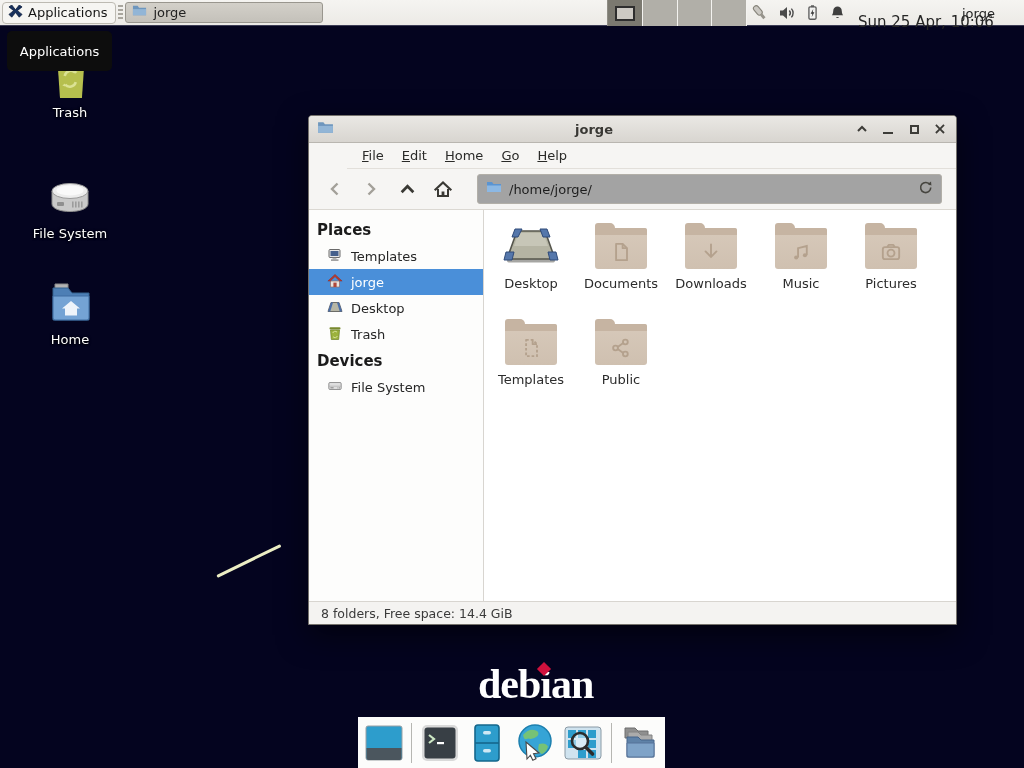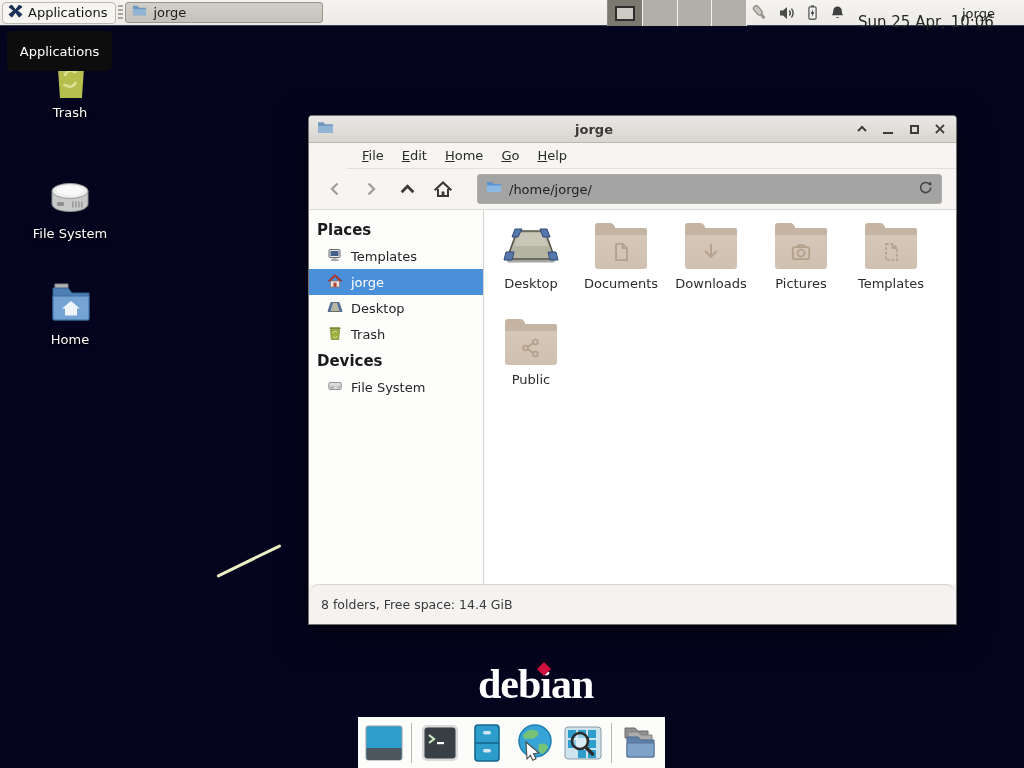"Music" div.fitem { html: none -> <div> <div> <svg> <path></path> <circle></circle> <circle></circle> </svg> </div> <div>Music</div> </div> }
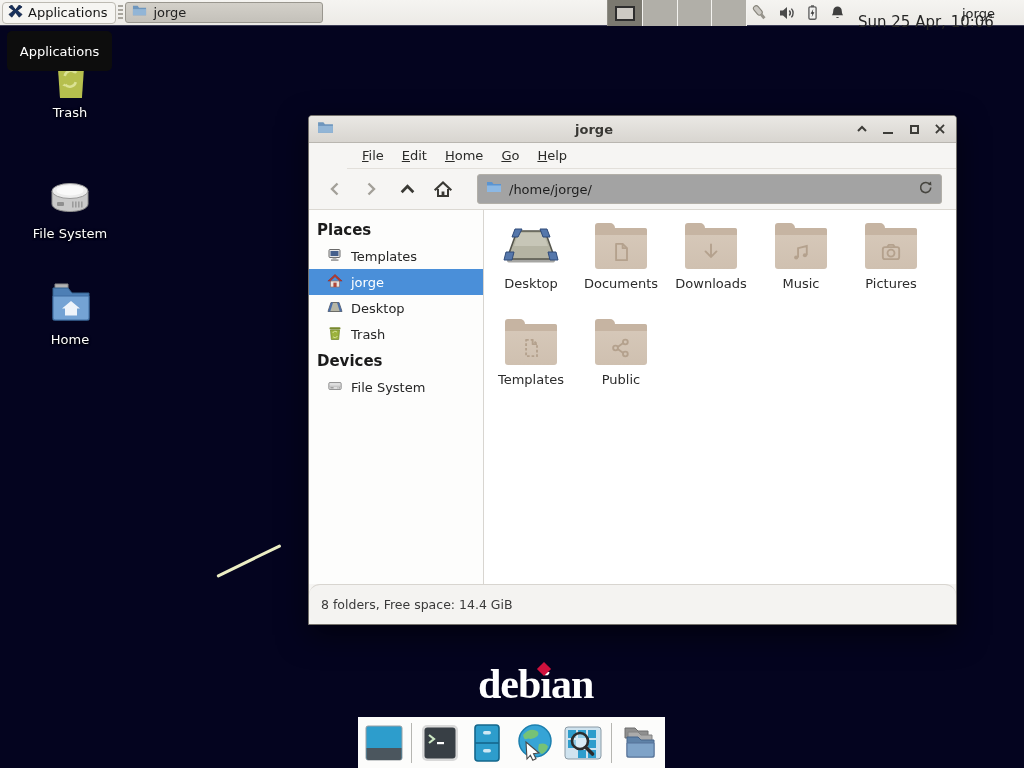"8 folders, Free space: 14.4" .statusbar { border-radius: 11px -> none; height: 40px -> 23px }
